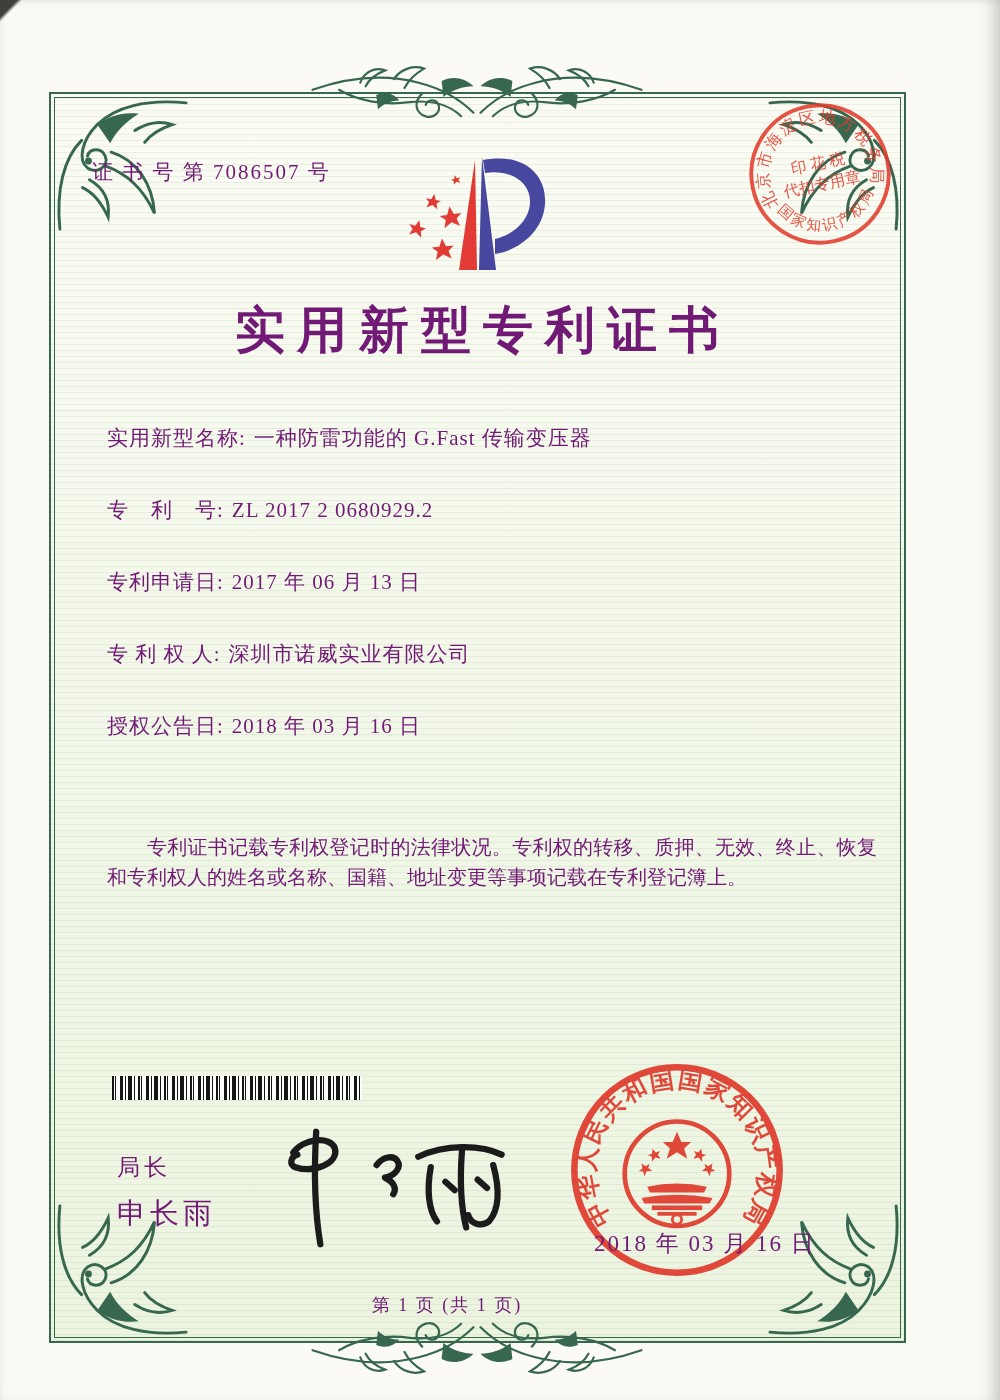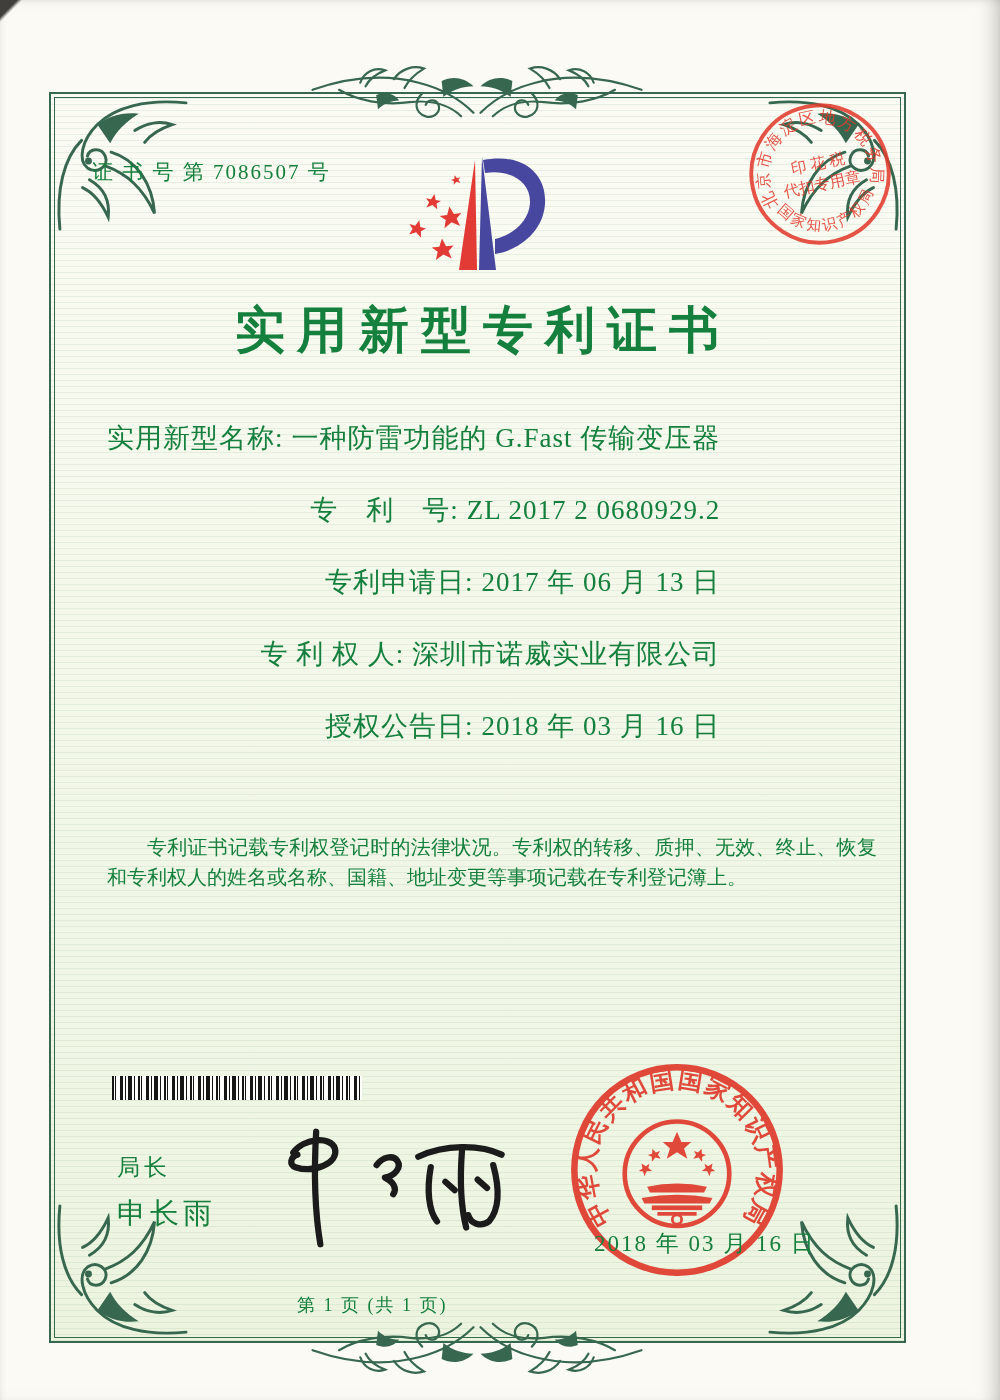"证 书 号 第 7086507" .page { color: #15803d -> #701a75 }
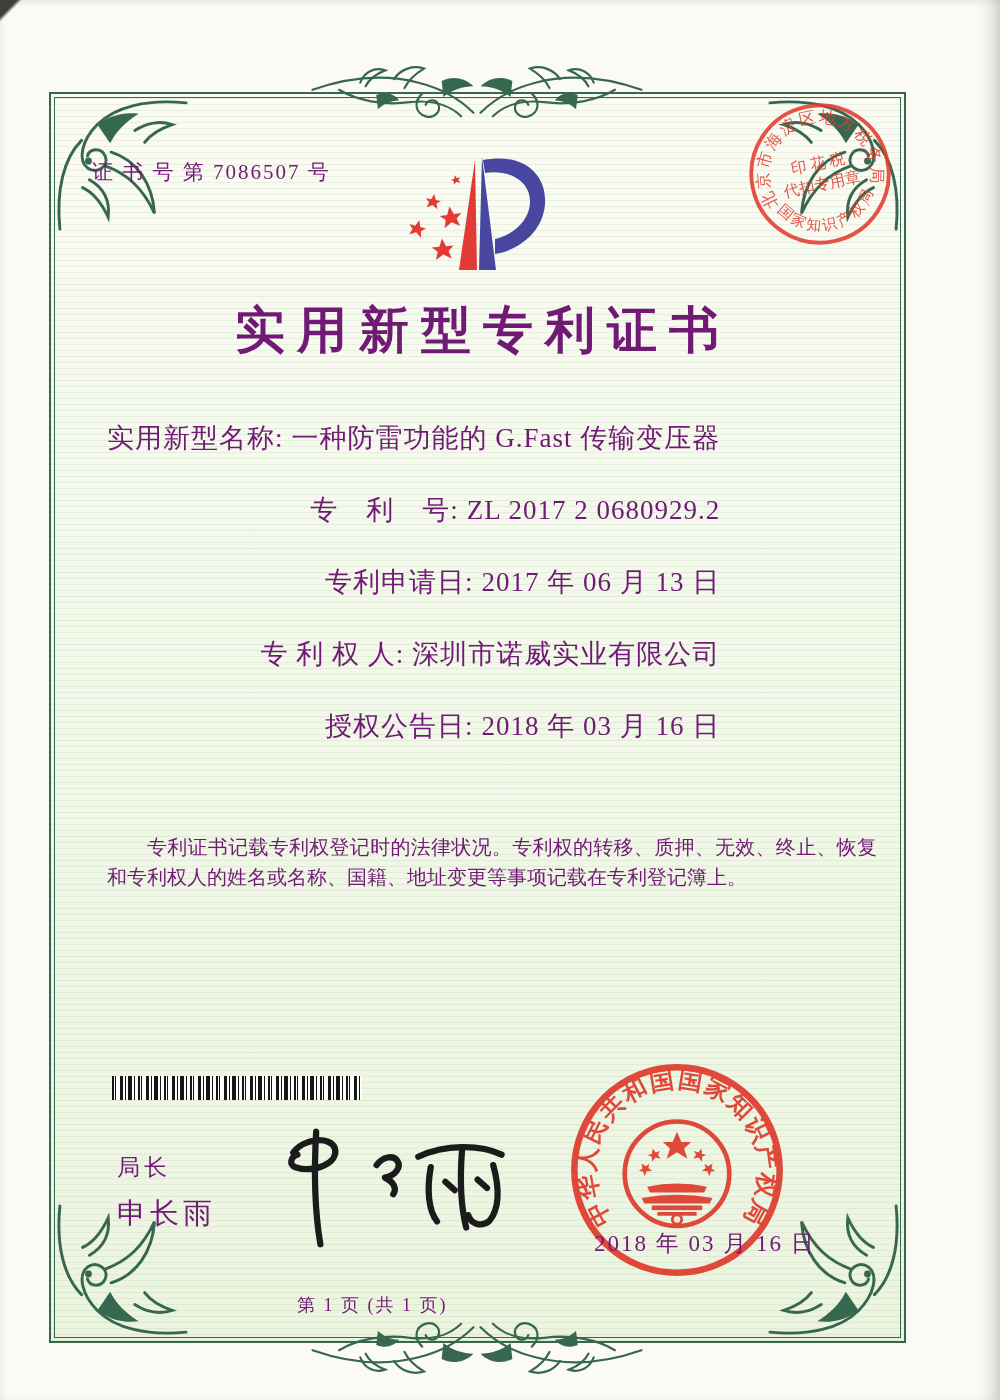"实用新型名称: 一种防雷功能的 G.Fast 传输变压器" .fields { font-size: 27px -> 21px; text-align: right -> none }
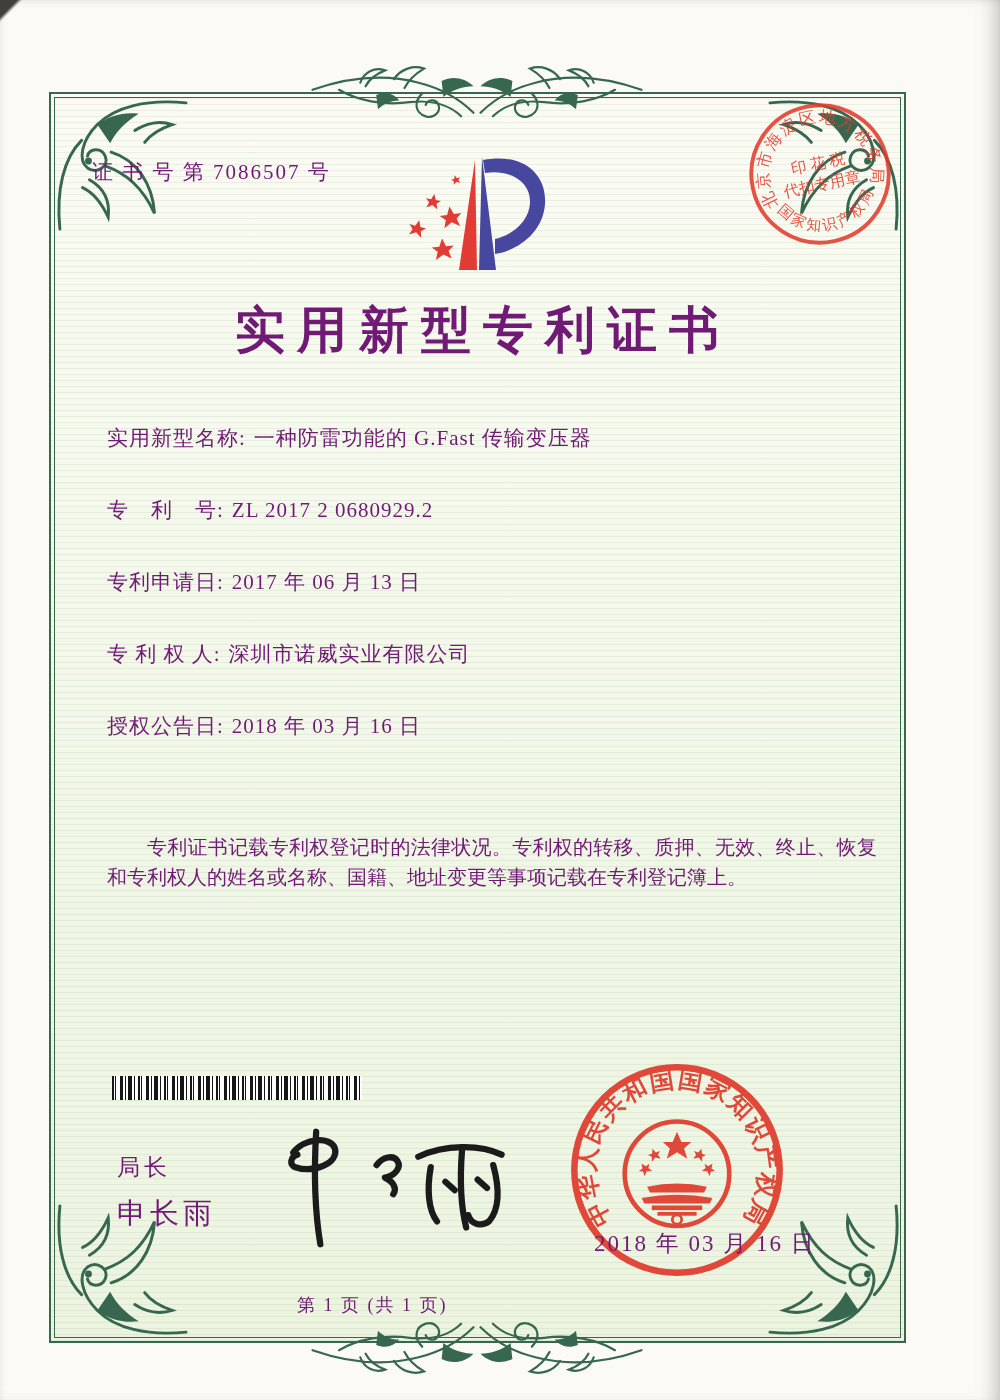"第 1 页 (共 1" .page-num { text-align: none -> center }
